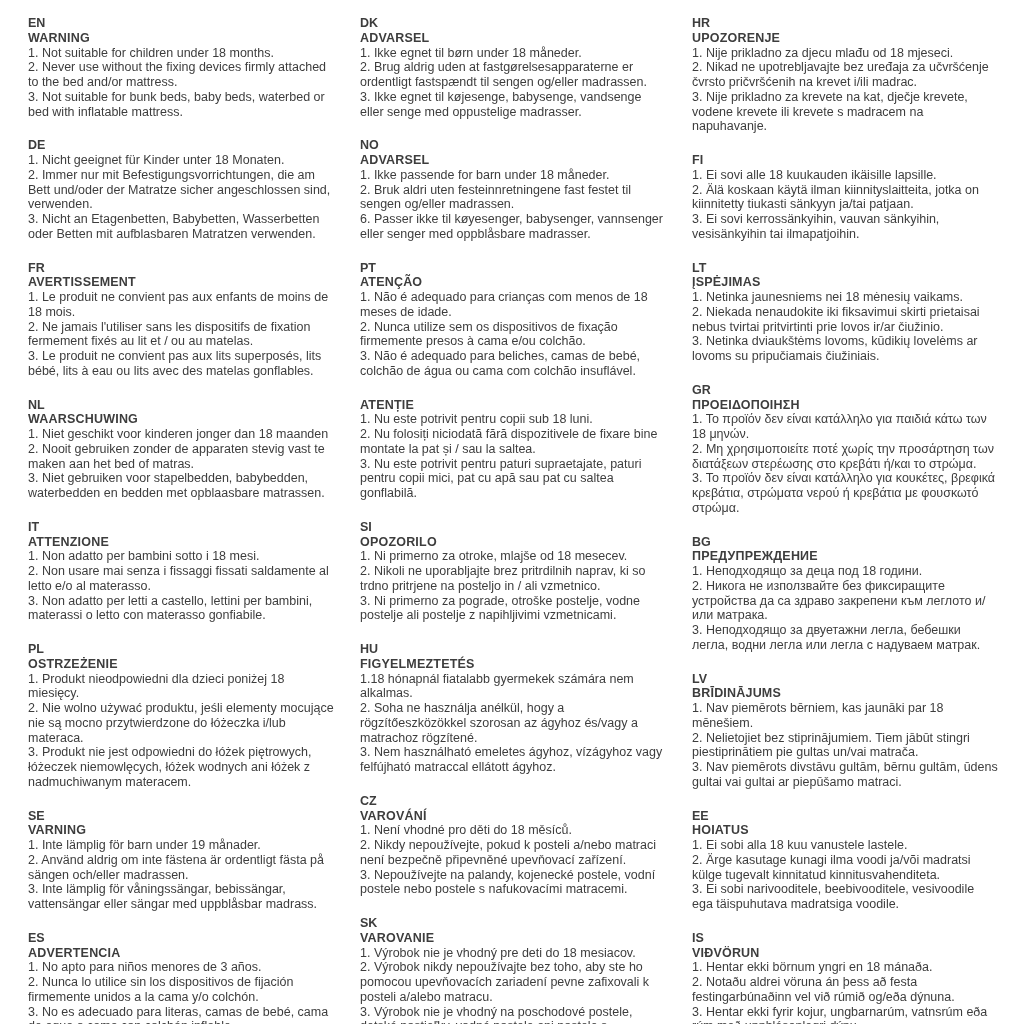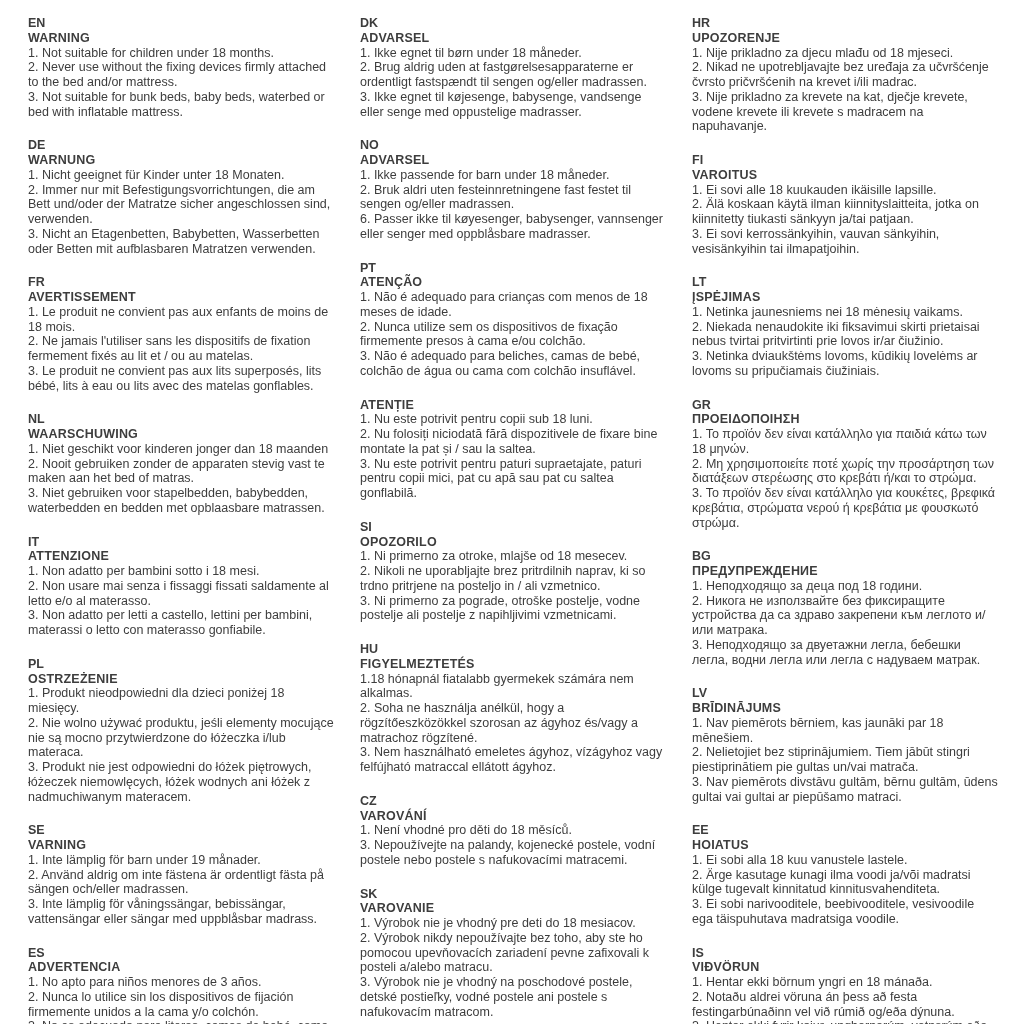"WARNUNG" div.heading { html: <div>WARNUNG</div> -> none }
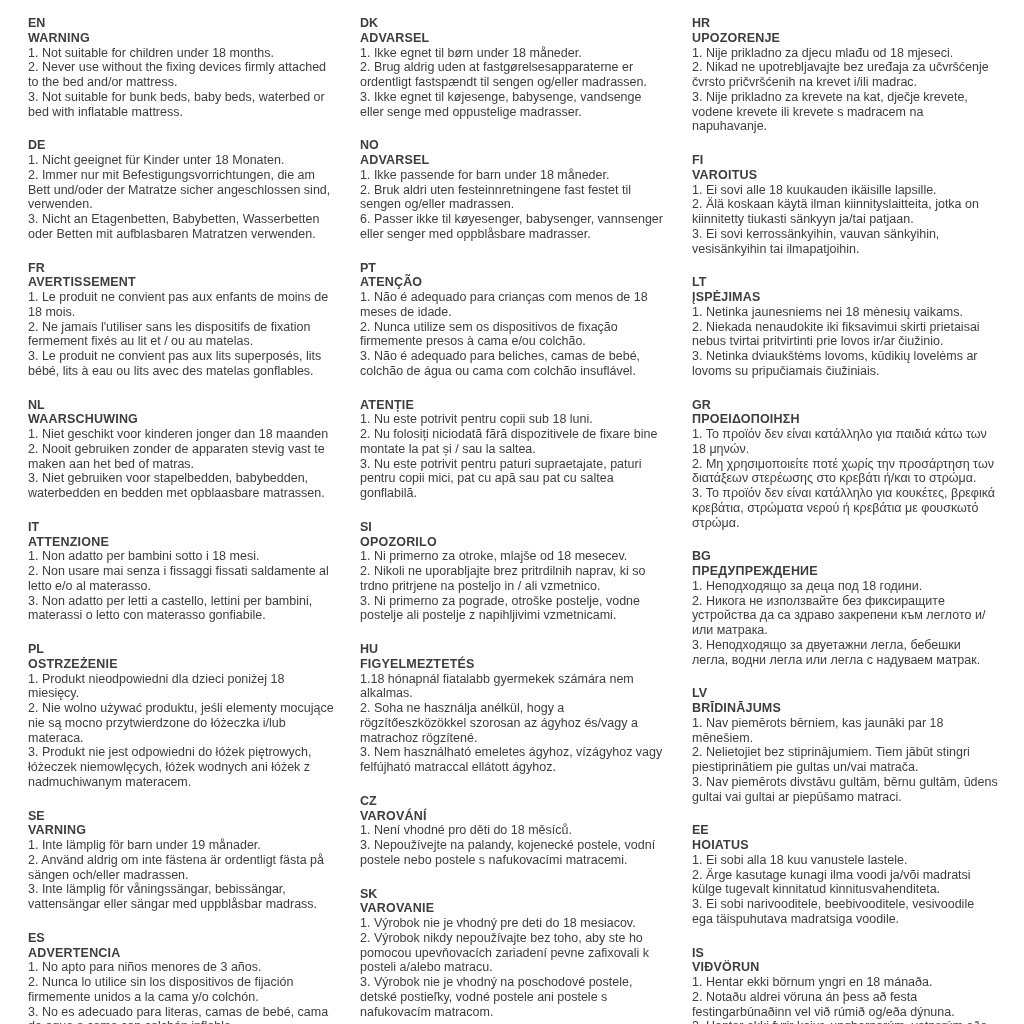"VAROITUS" div.heading { html: <div>VAROITUS</div> -> none }
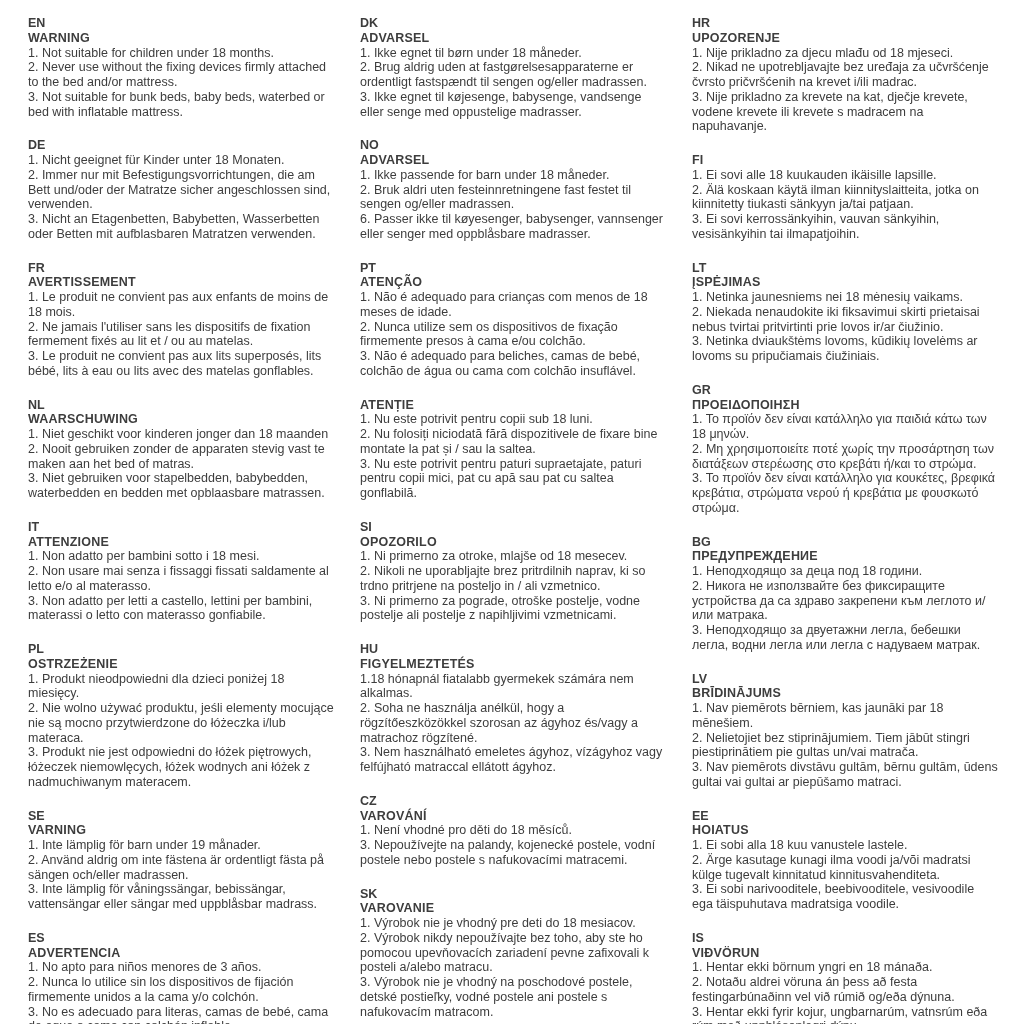"2. Nikdy nepoužívejte, pokud k" div.item { html: none -> <div>2. Nikdy nepoužívejte, pokud k posteli a/nebo matraci není bezpečně připevněné upevňovací zařízení.</div> }
